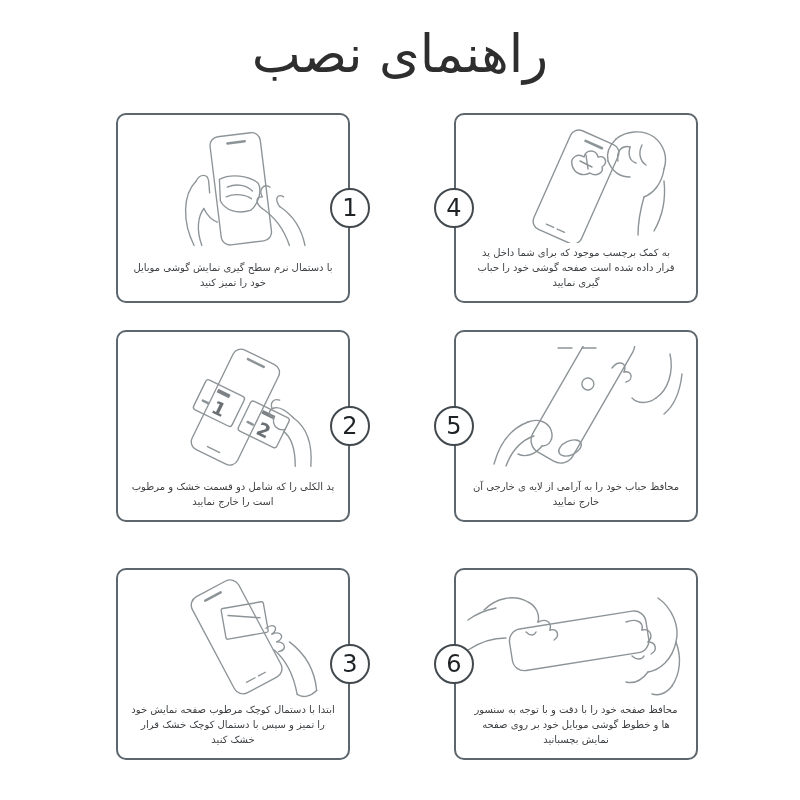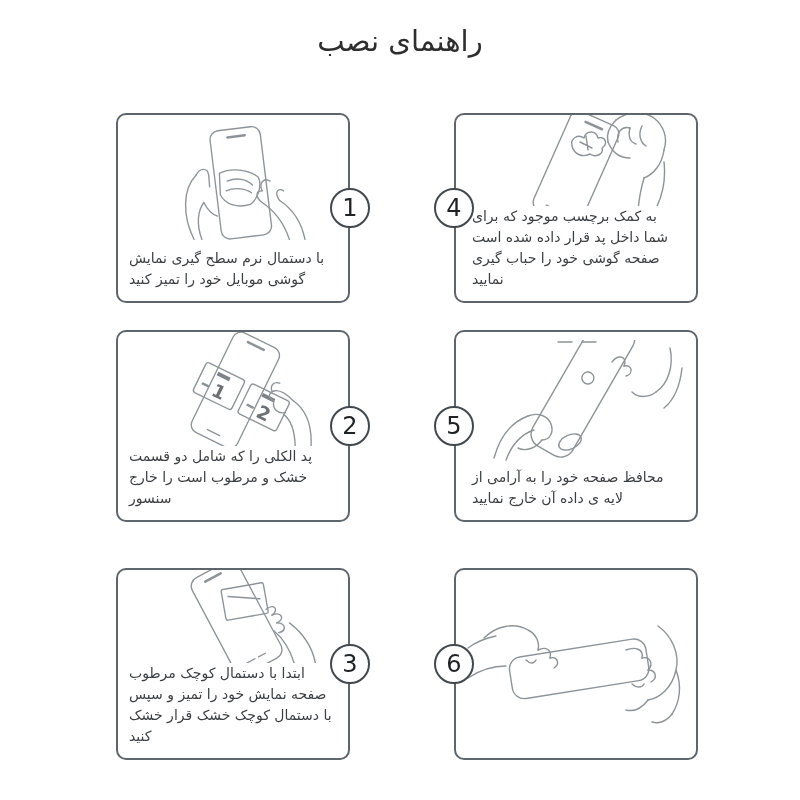"راهنمای نصب" .title { font-size: 29px -> 52px }
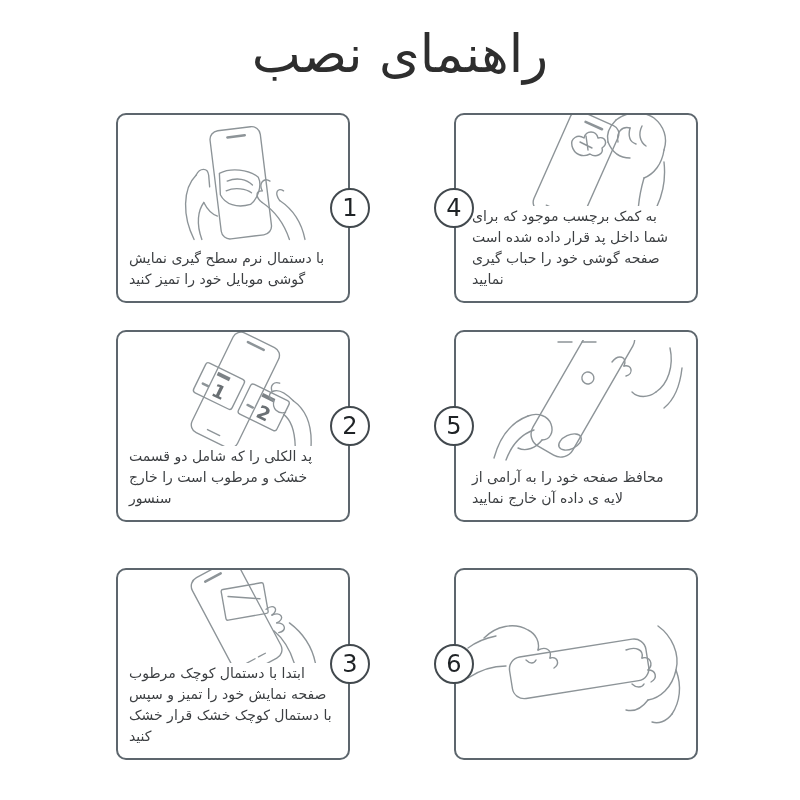"به کمک برچسب موجود که" .caption { font-size: 14px -> 10px; text-align: left -> center }
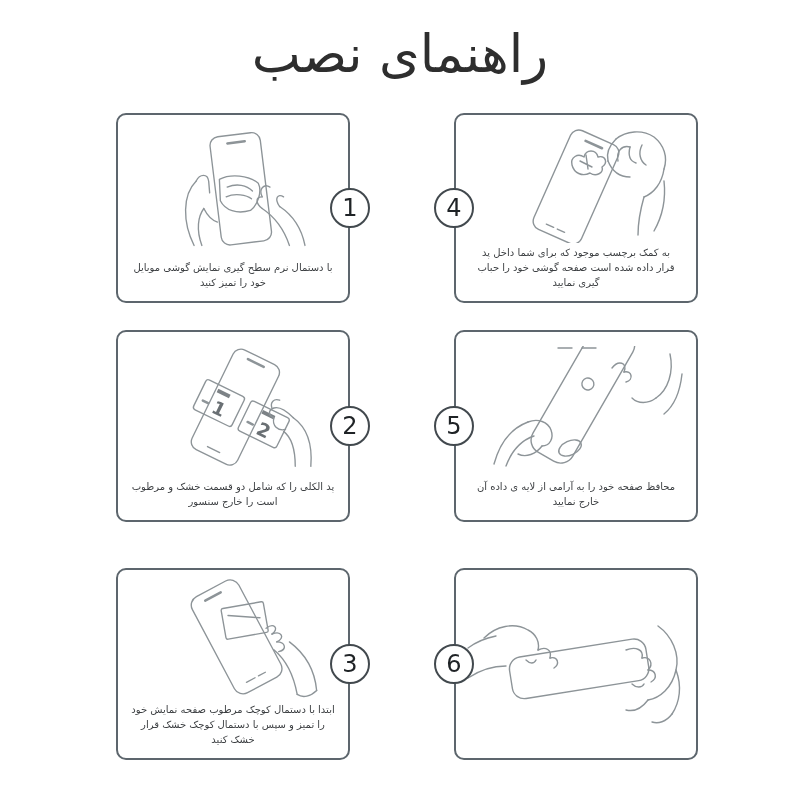"پد الکلی را که شامل" div.caption { text: سنسور -> نمایید }
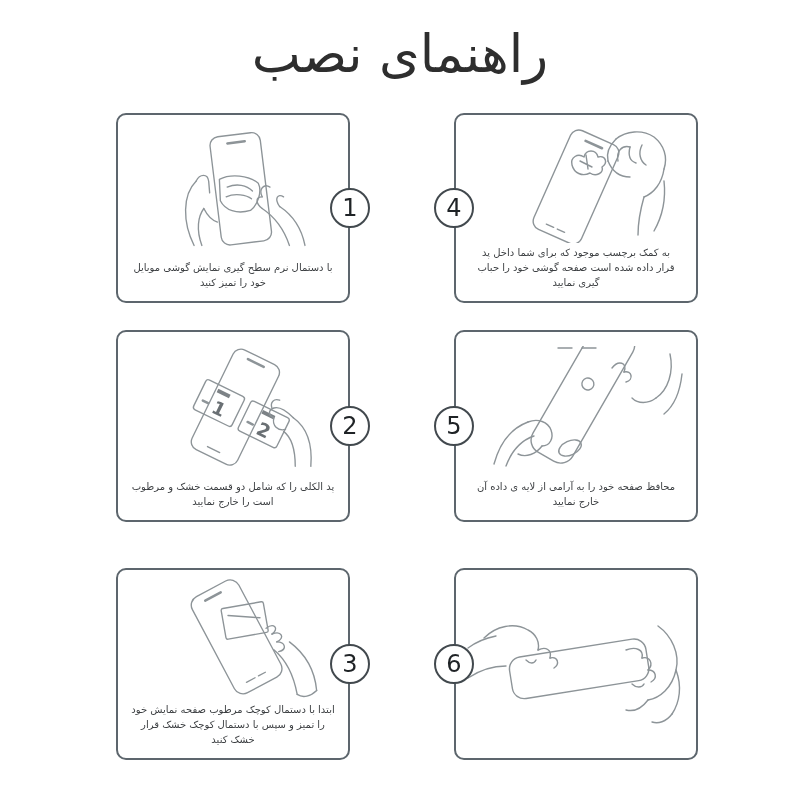"محافظ صفحه خود را به" div.caption { text: صفحه خود را به آرامی از لایه ی داده -> حباب خود را به آرامی از لایه ی خارجی }
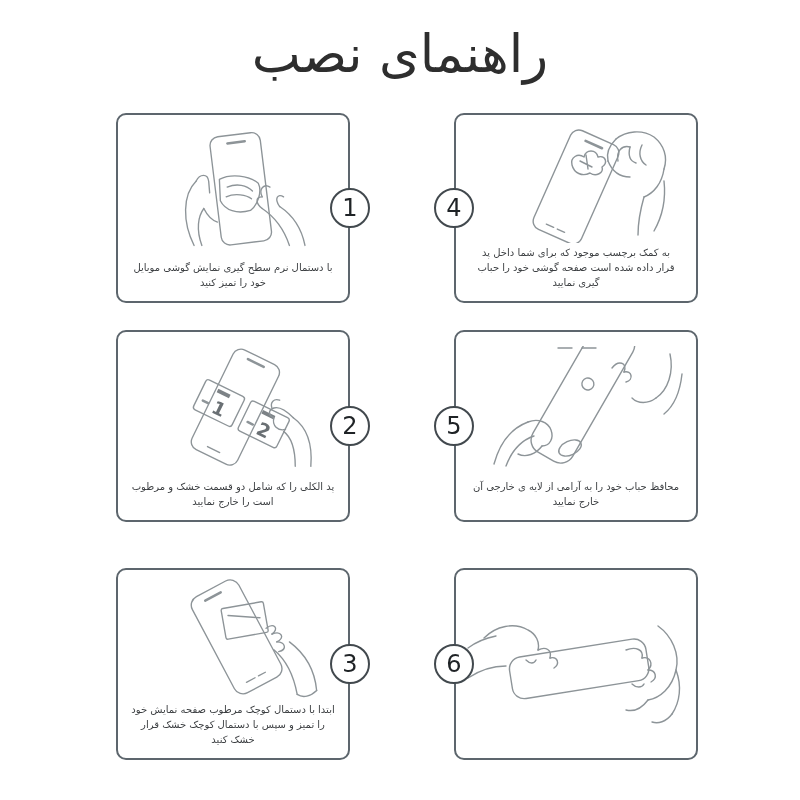"محافظ صفحه خود را با" div.caption { html: none -> <div>محافظ صفحه خود را با دقت و با توجه به سنسور ها و خطوط گوشی موبایل خود بر روی صفحه نمایش بچسبانید</div> }
